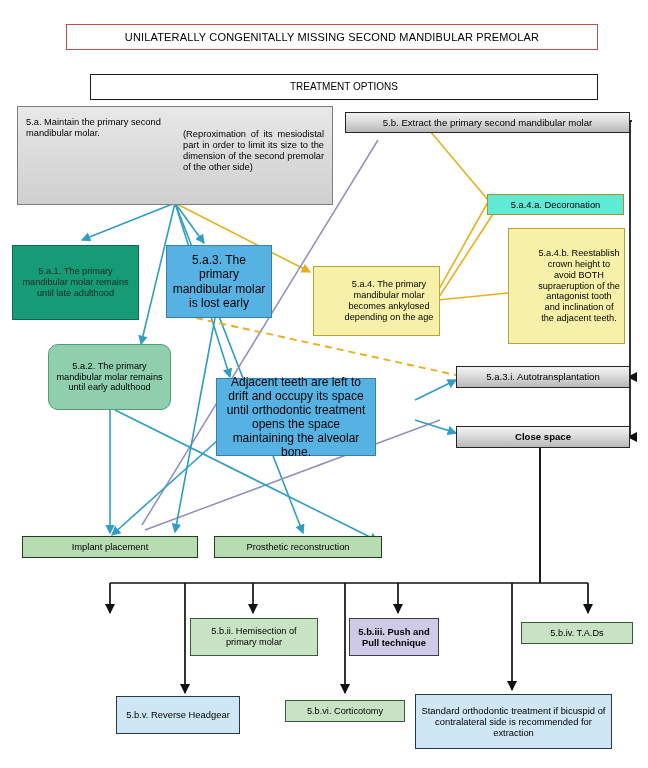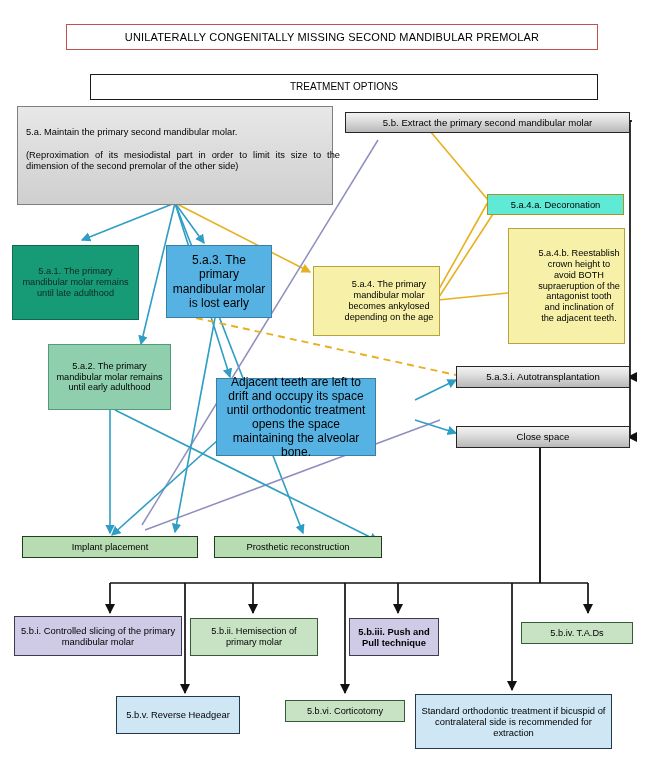"5.a. Maintain the primary second" div.node { flex-direction: column -> row; padding-top: 20px -> 10px }
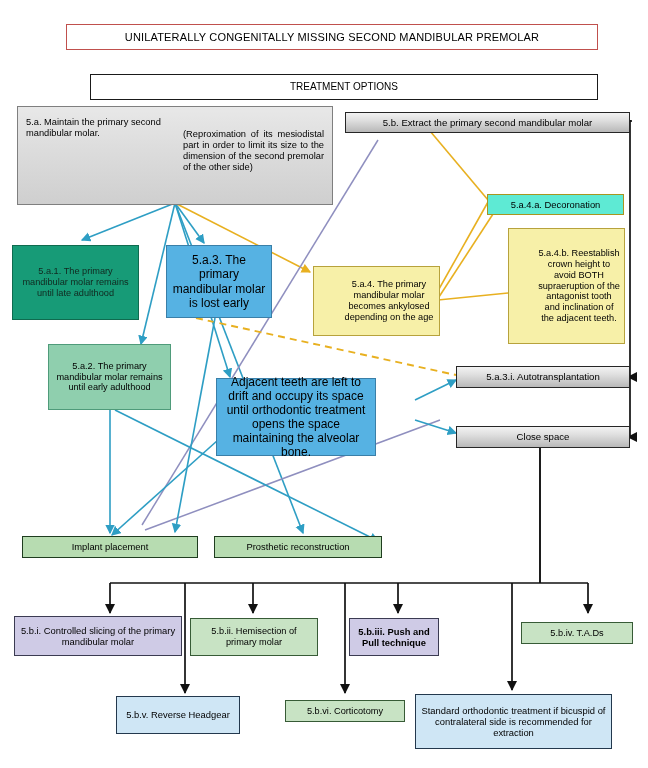"5.a.2. The primary mandibular molar" div.node { border-radius: none -> 10px }
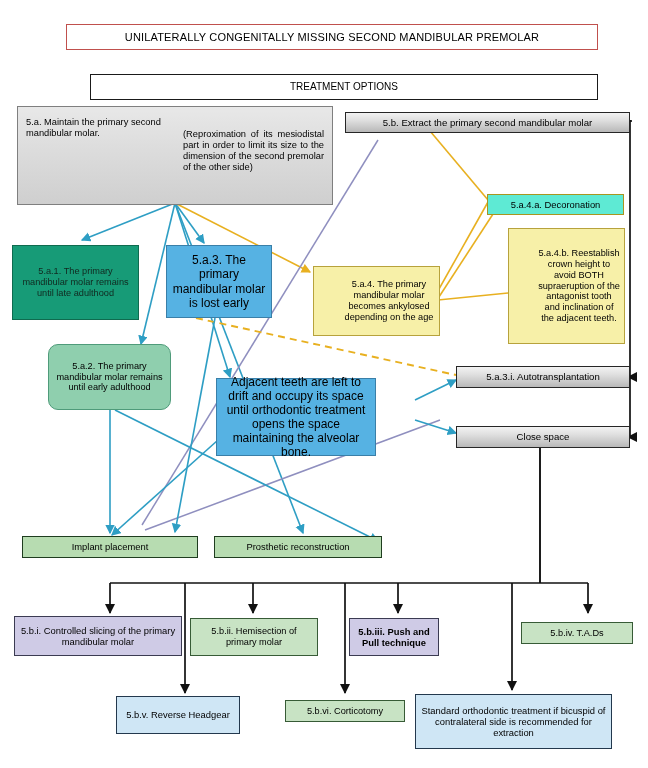"Close space" div.node { font-weight: none -> bold }
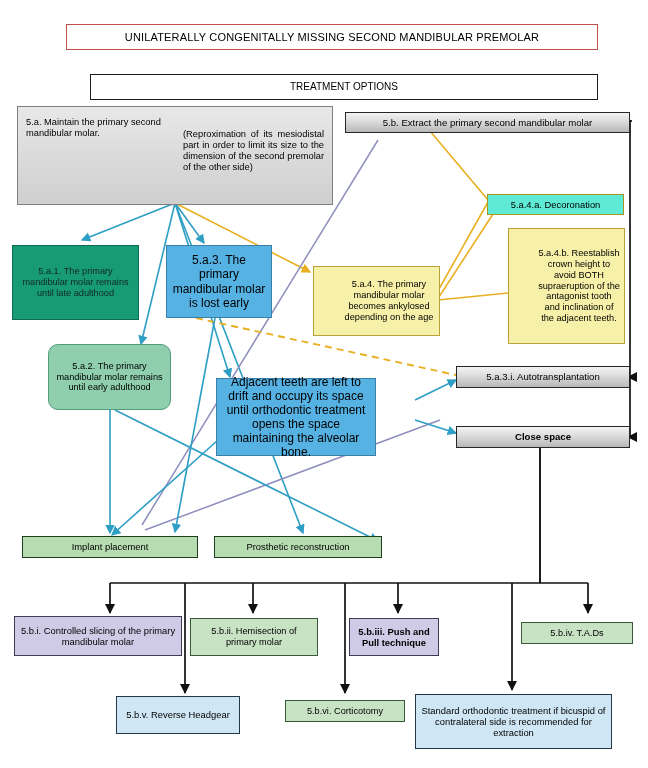"5.b.i. Controlled slicing of the" div.node { html: <div> <span>5.b.i. Controlled slicing of the primary mandibular molar</span> </div> -> none }
